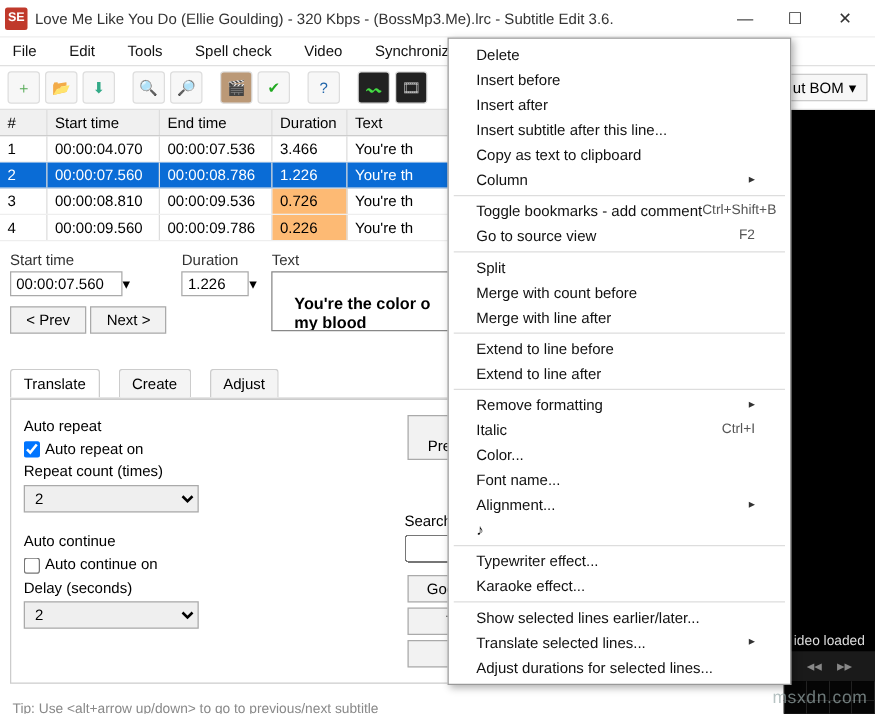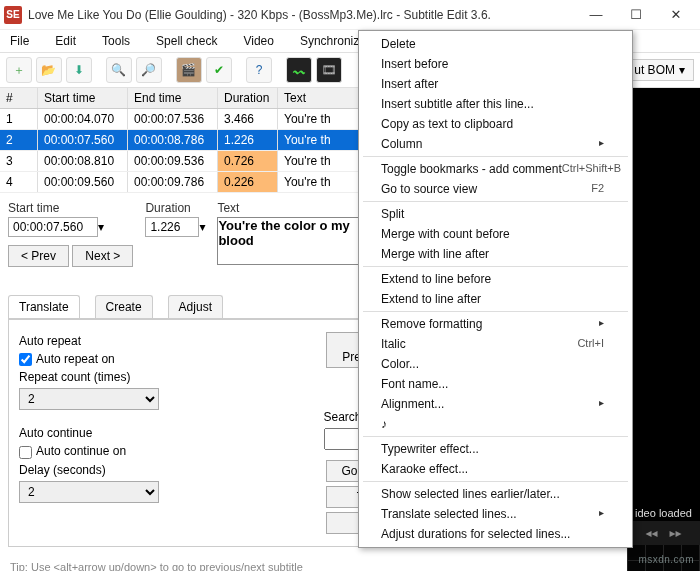"You're the color o my" .txtbox { padding: 0 -> 17px }
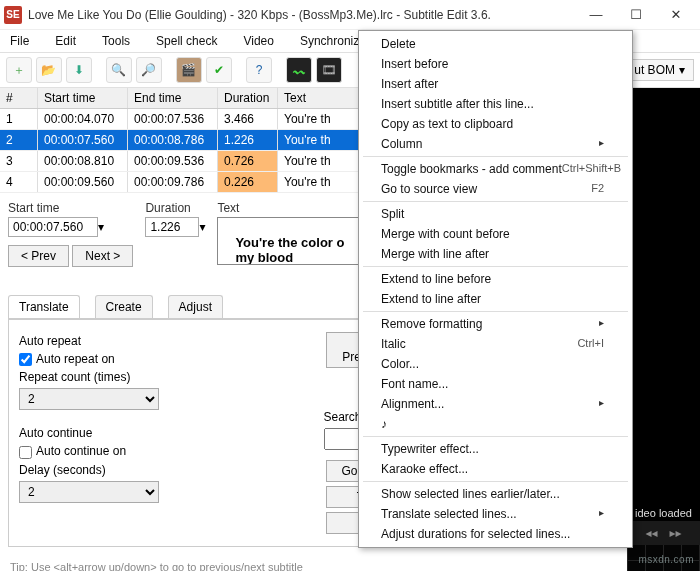"msxdn.com" .watermark { font-size: 10px -> 14px }
